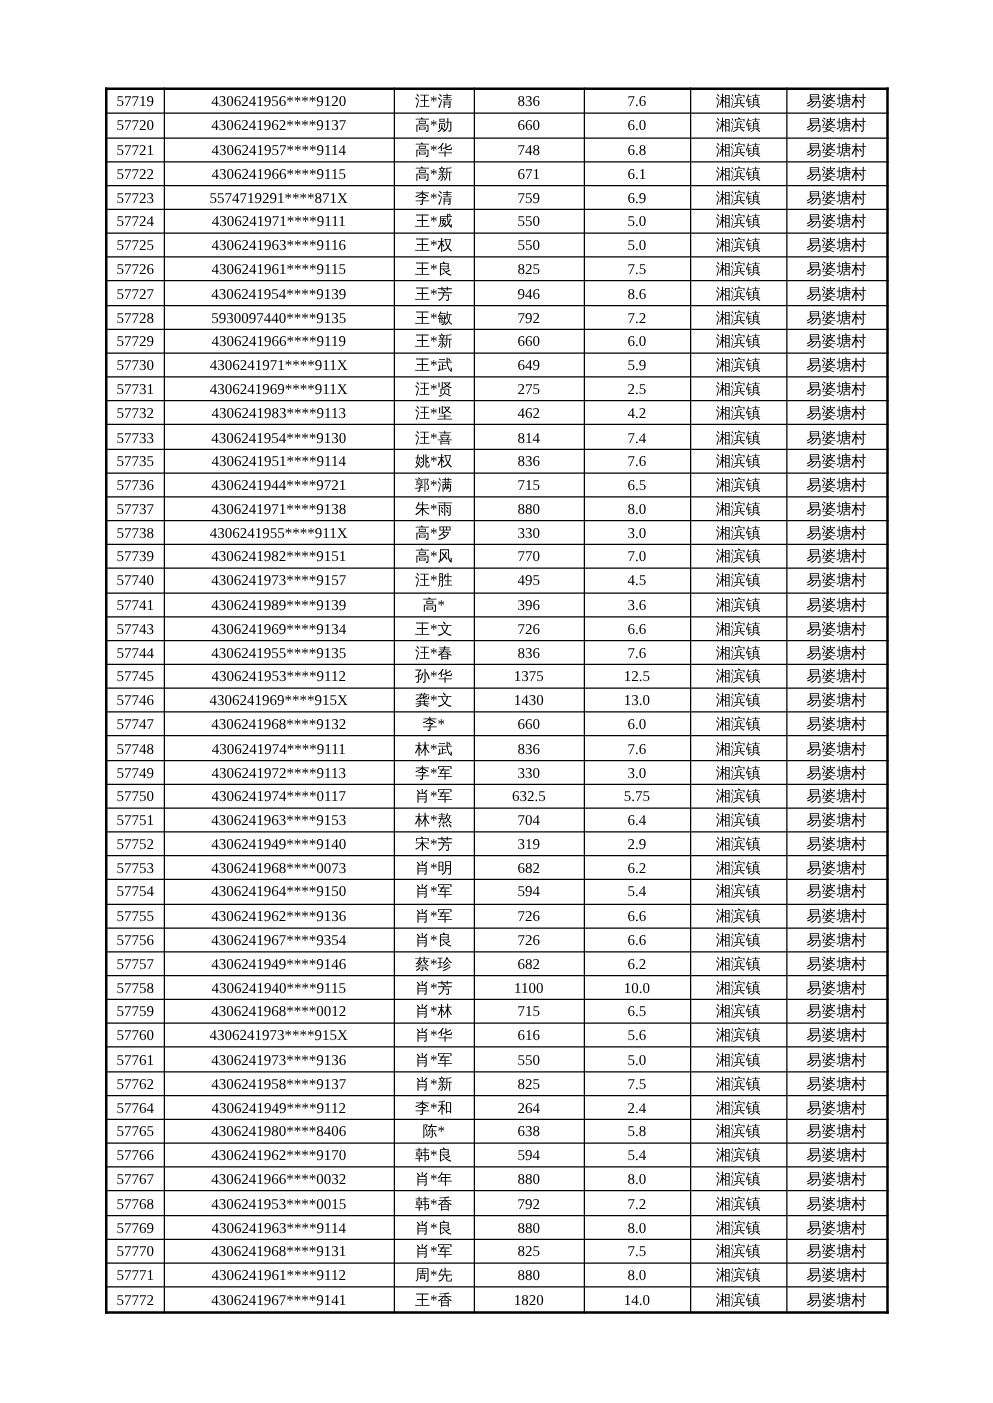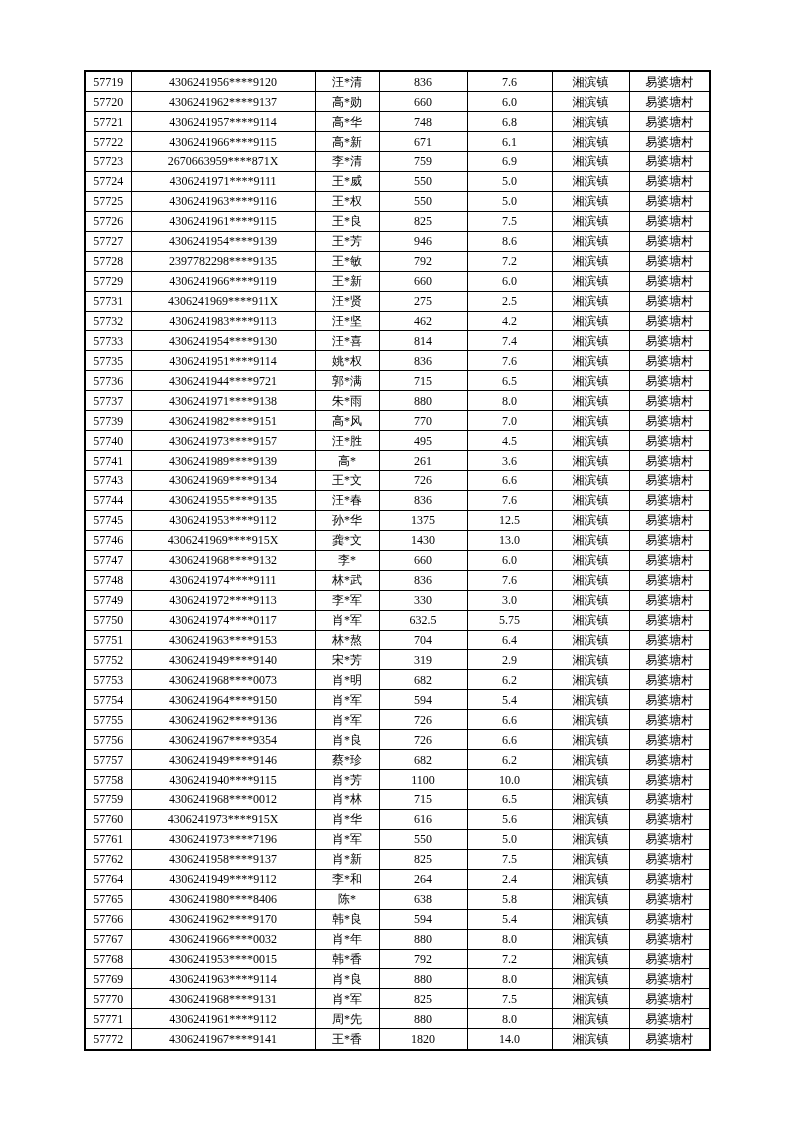"2670663959****871X" td { text: 2670663959 -> 5574719291 }
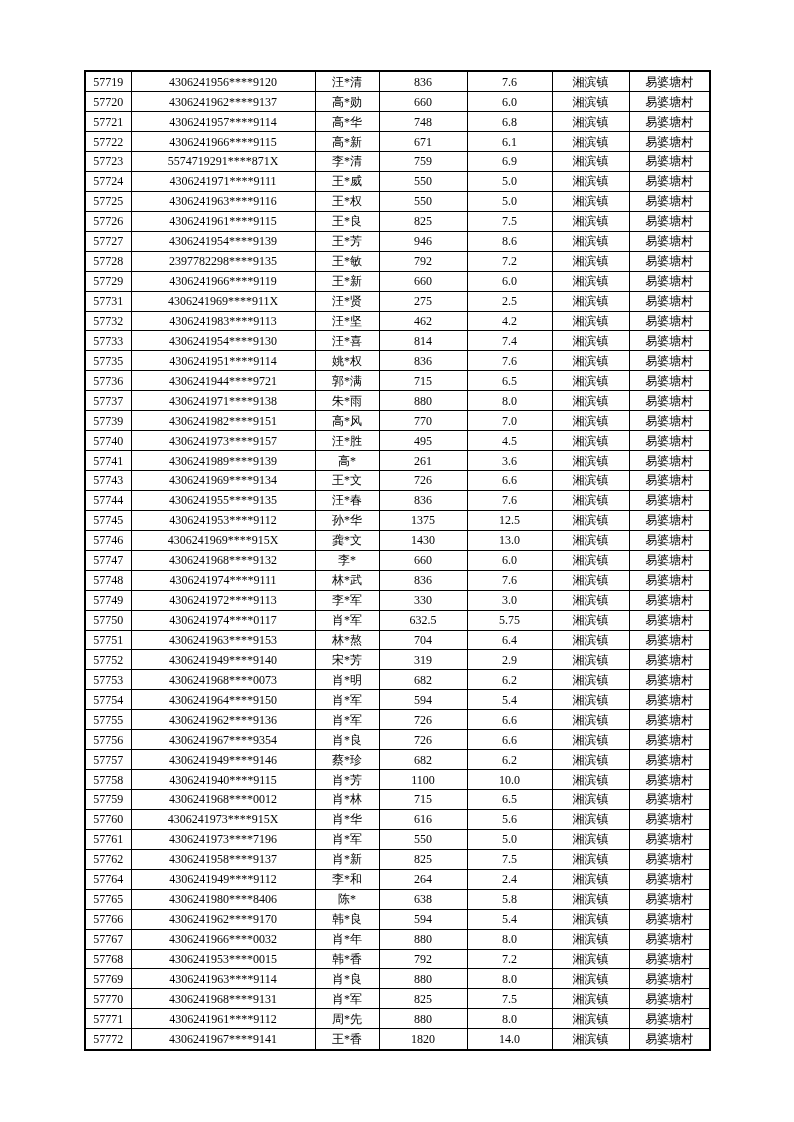"2397782298****9135" td { text: 2397782298 -> 5930097440 }
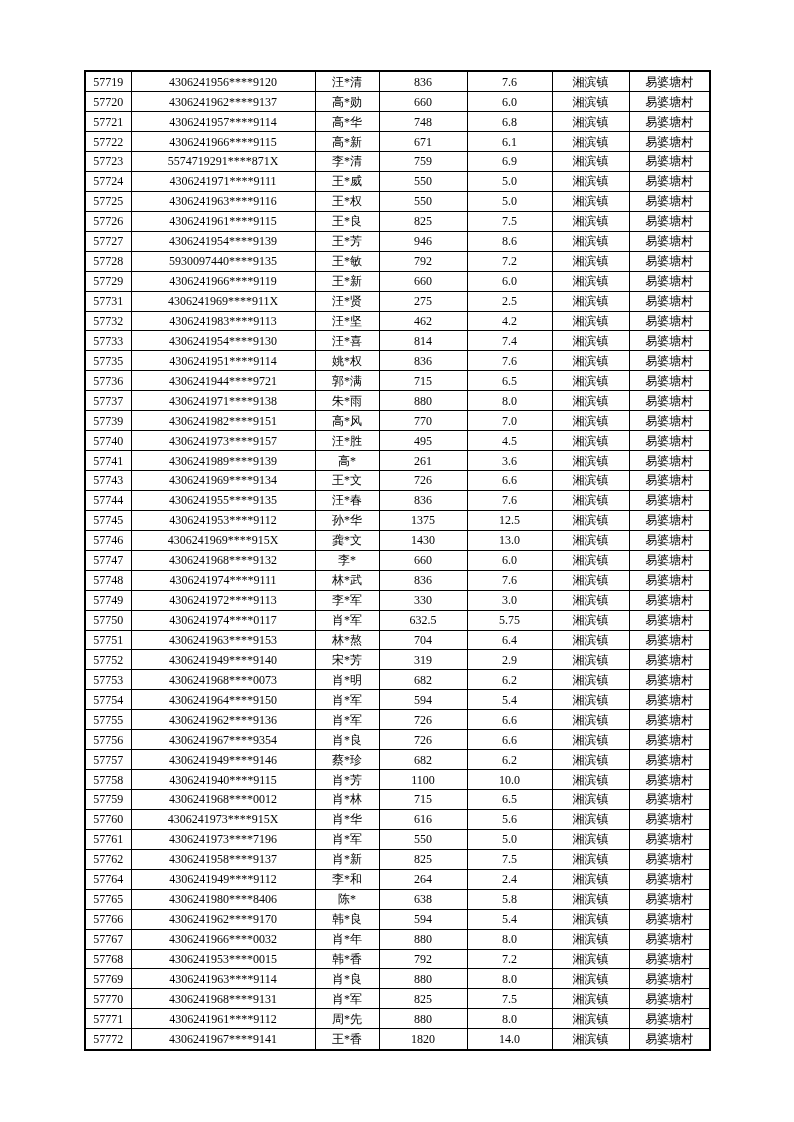"57730" tr { html: none -> <tr> <td>57730</td> <td>4306241971****911X</td> <td>王*武</td> <td>649</td> <td>5.9</td> <td>湘滨镇</td> <td>易婆塘村</td> </tr> }
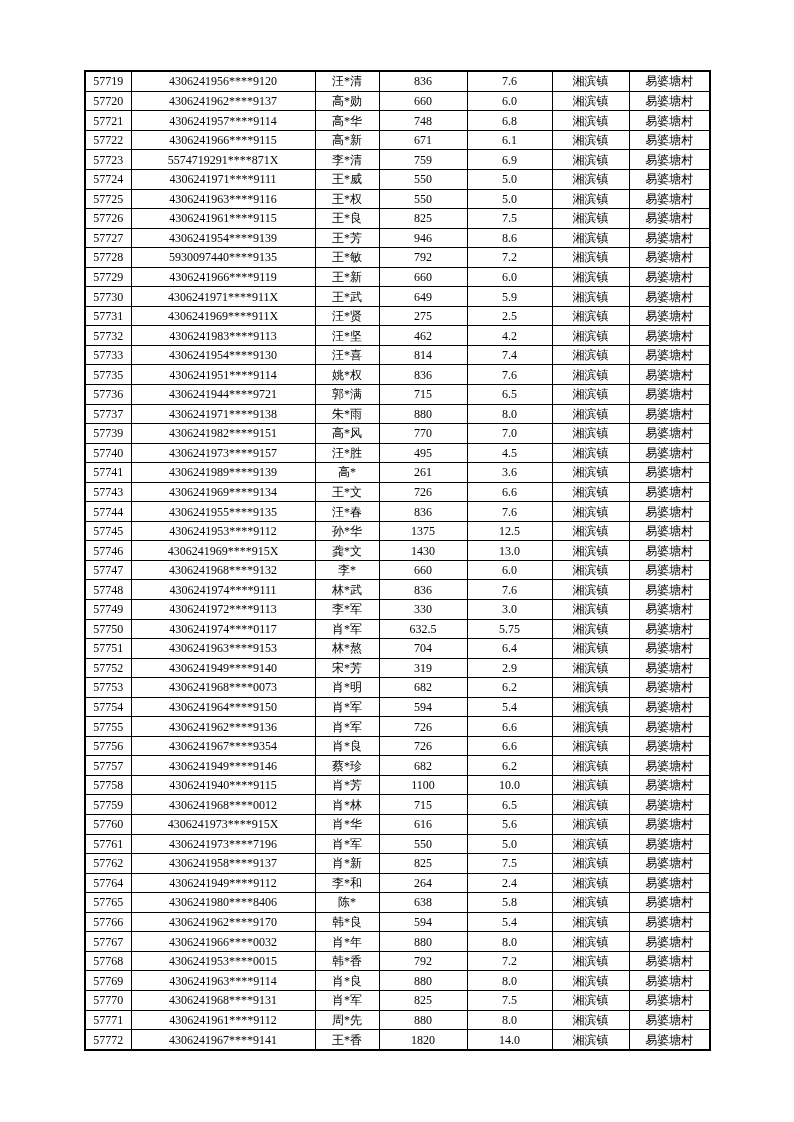"57738" tr { html: none -> <tr> <td>57738</td> <td>4306241955****911X</td> <td>高*罗</td> <td>330</td> <td>3.0</td> <td>湘滨镇</td> <td>易婆塘村</td> </tr> }
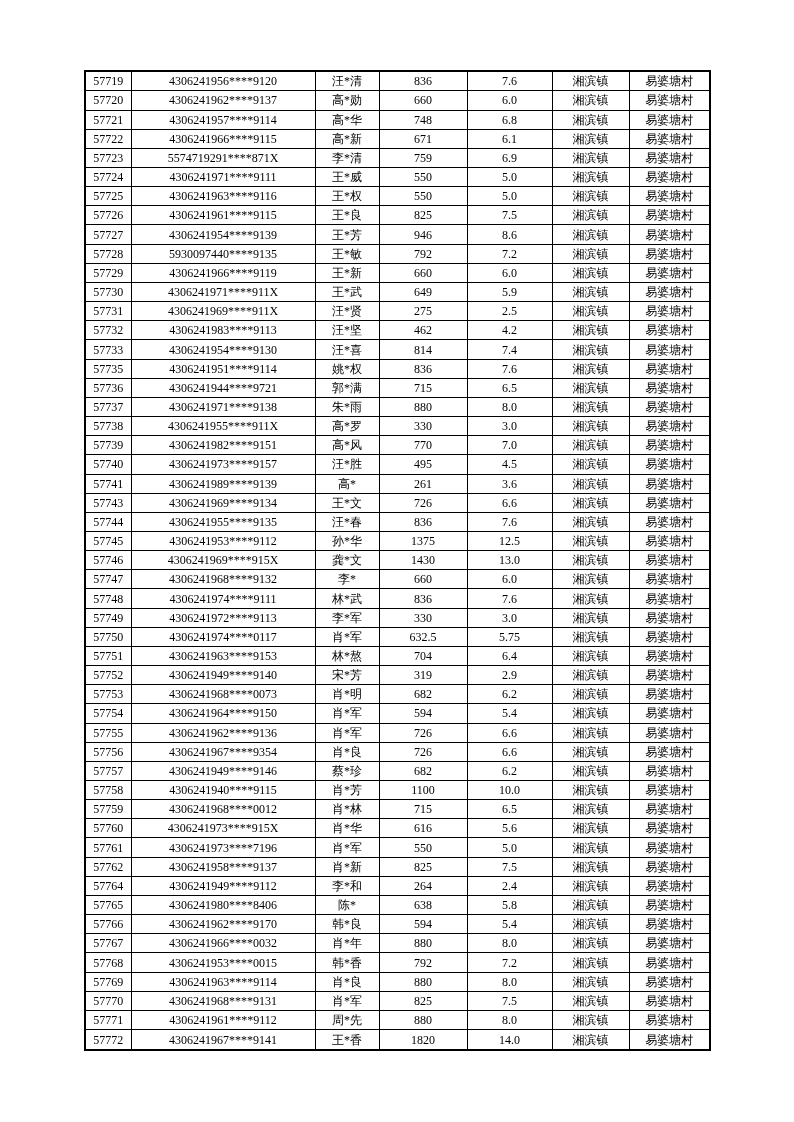"261" td { text: 261 -> 396 }
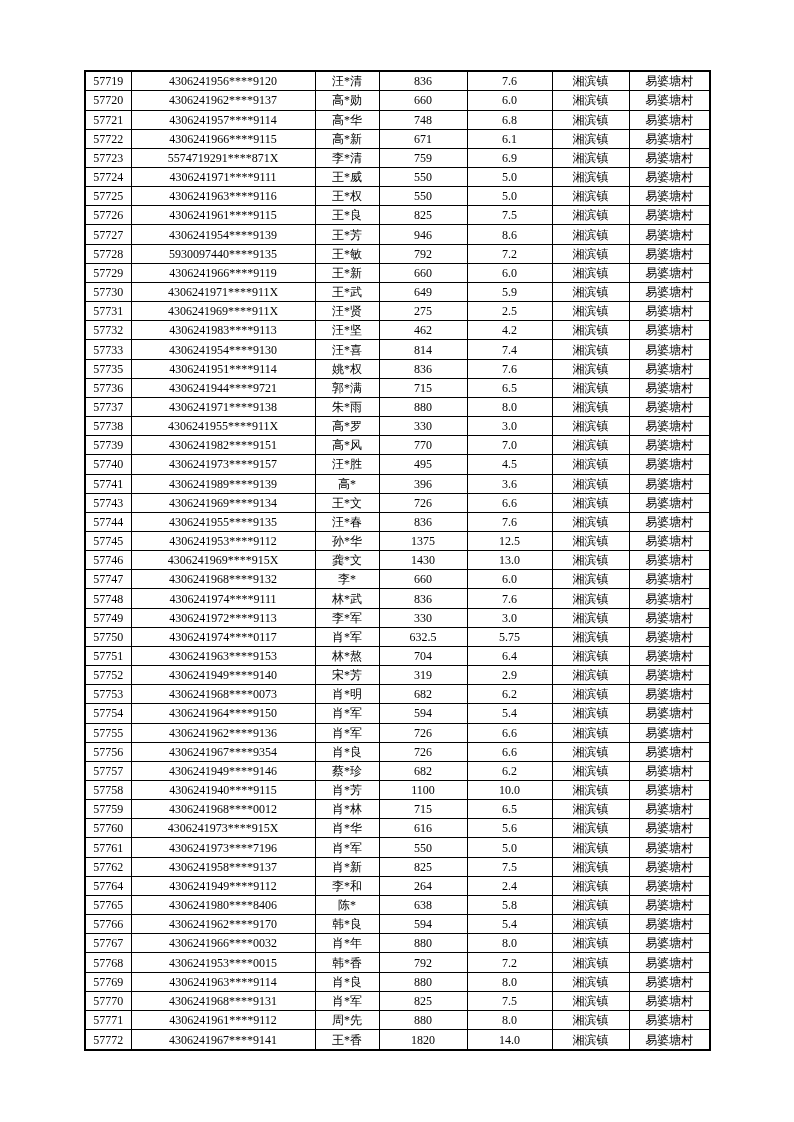"4306241973****7196" td { text: 7196 -> 9136 }
